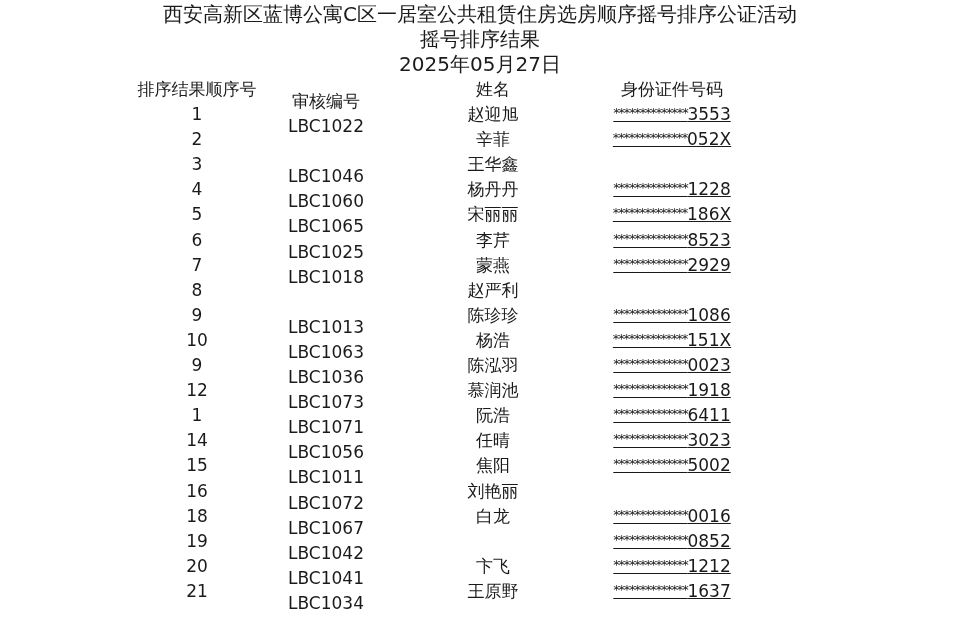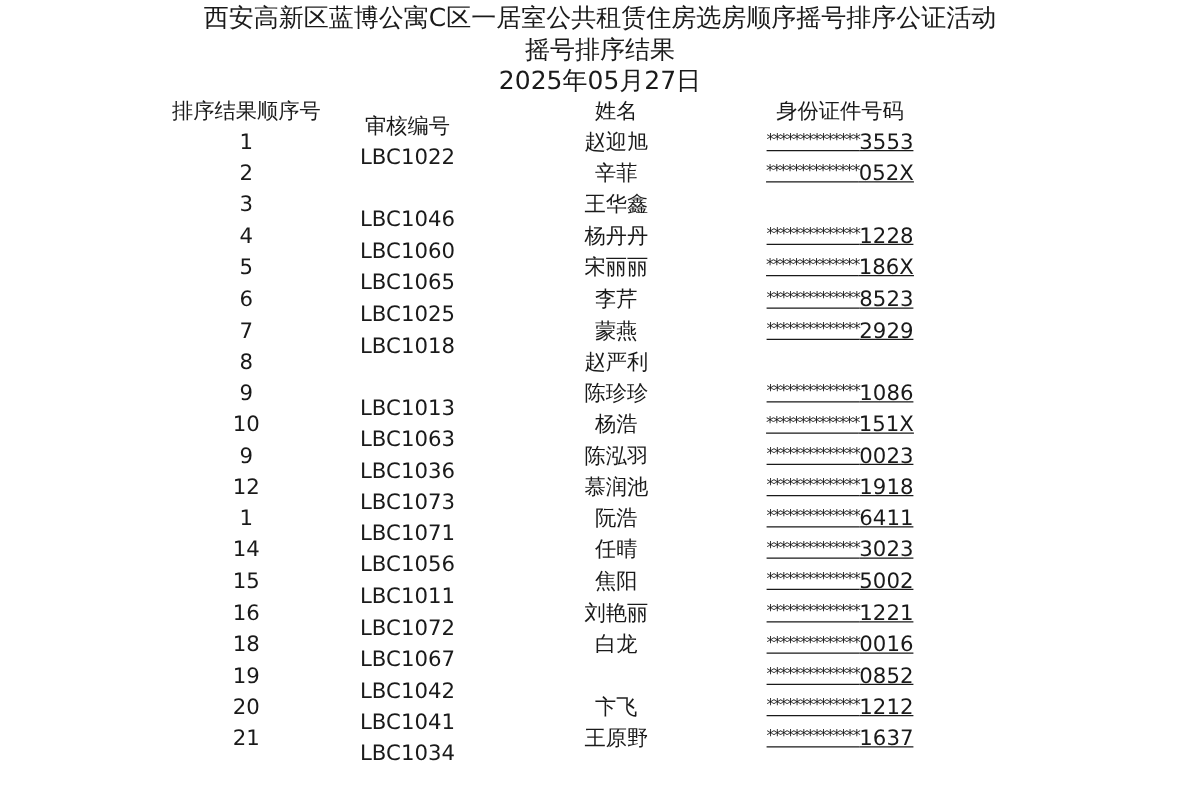"**************1221" span.cell { html: <span><span>**************</span><span>1221</span></span> -> none }
